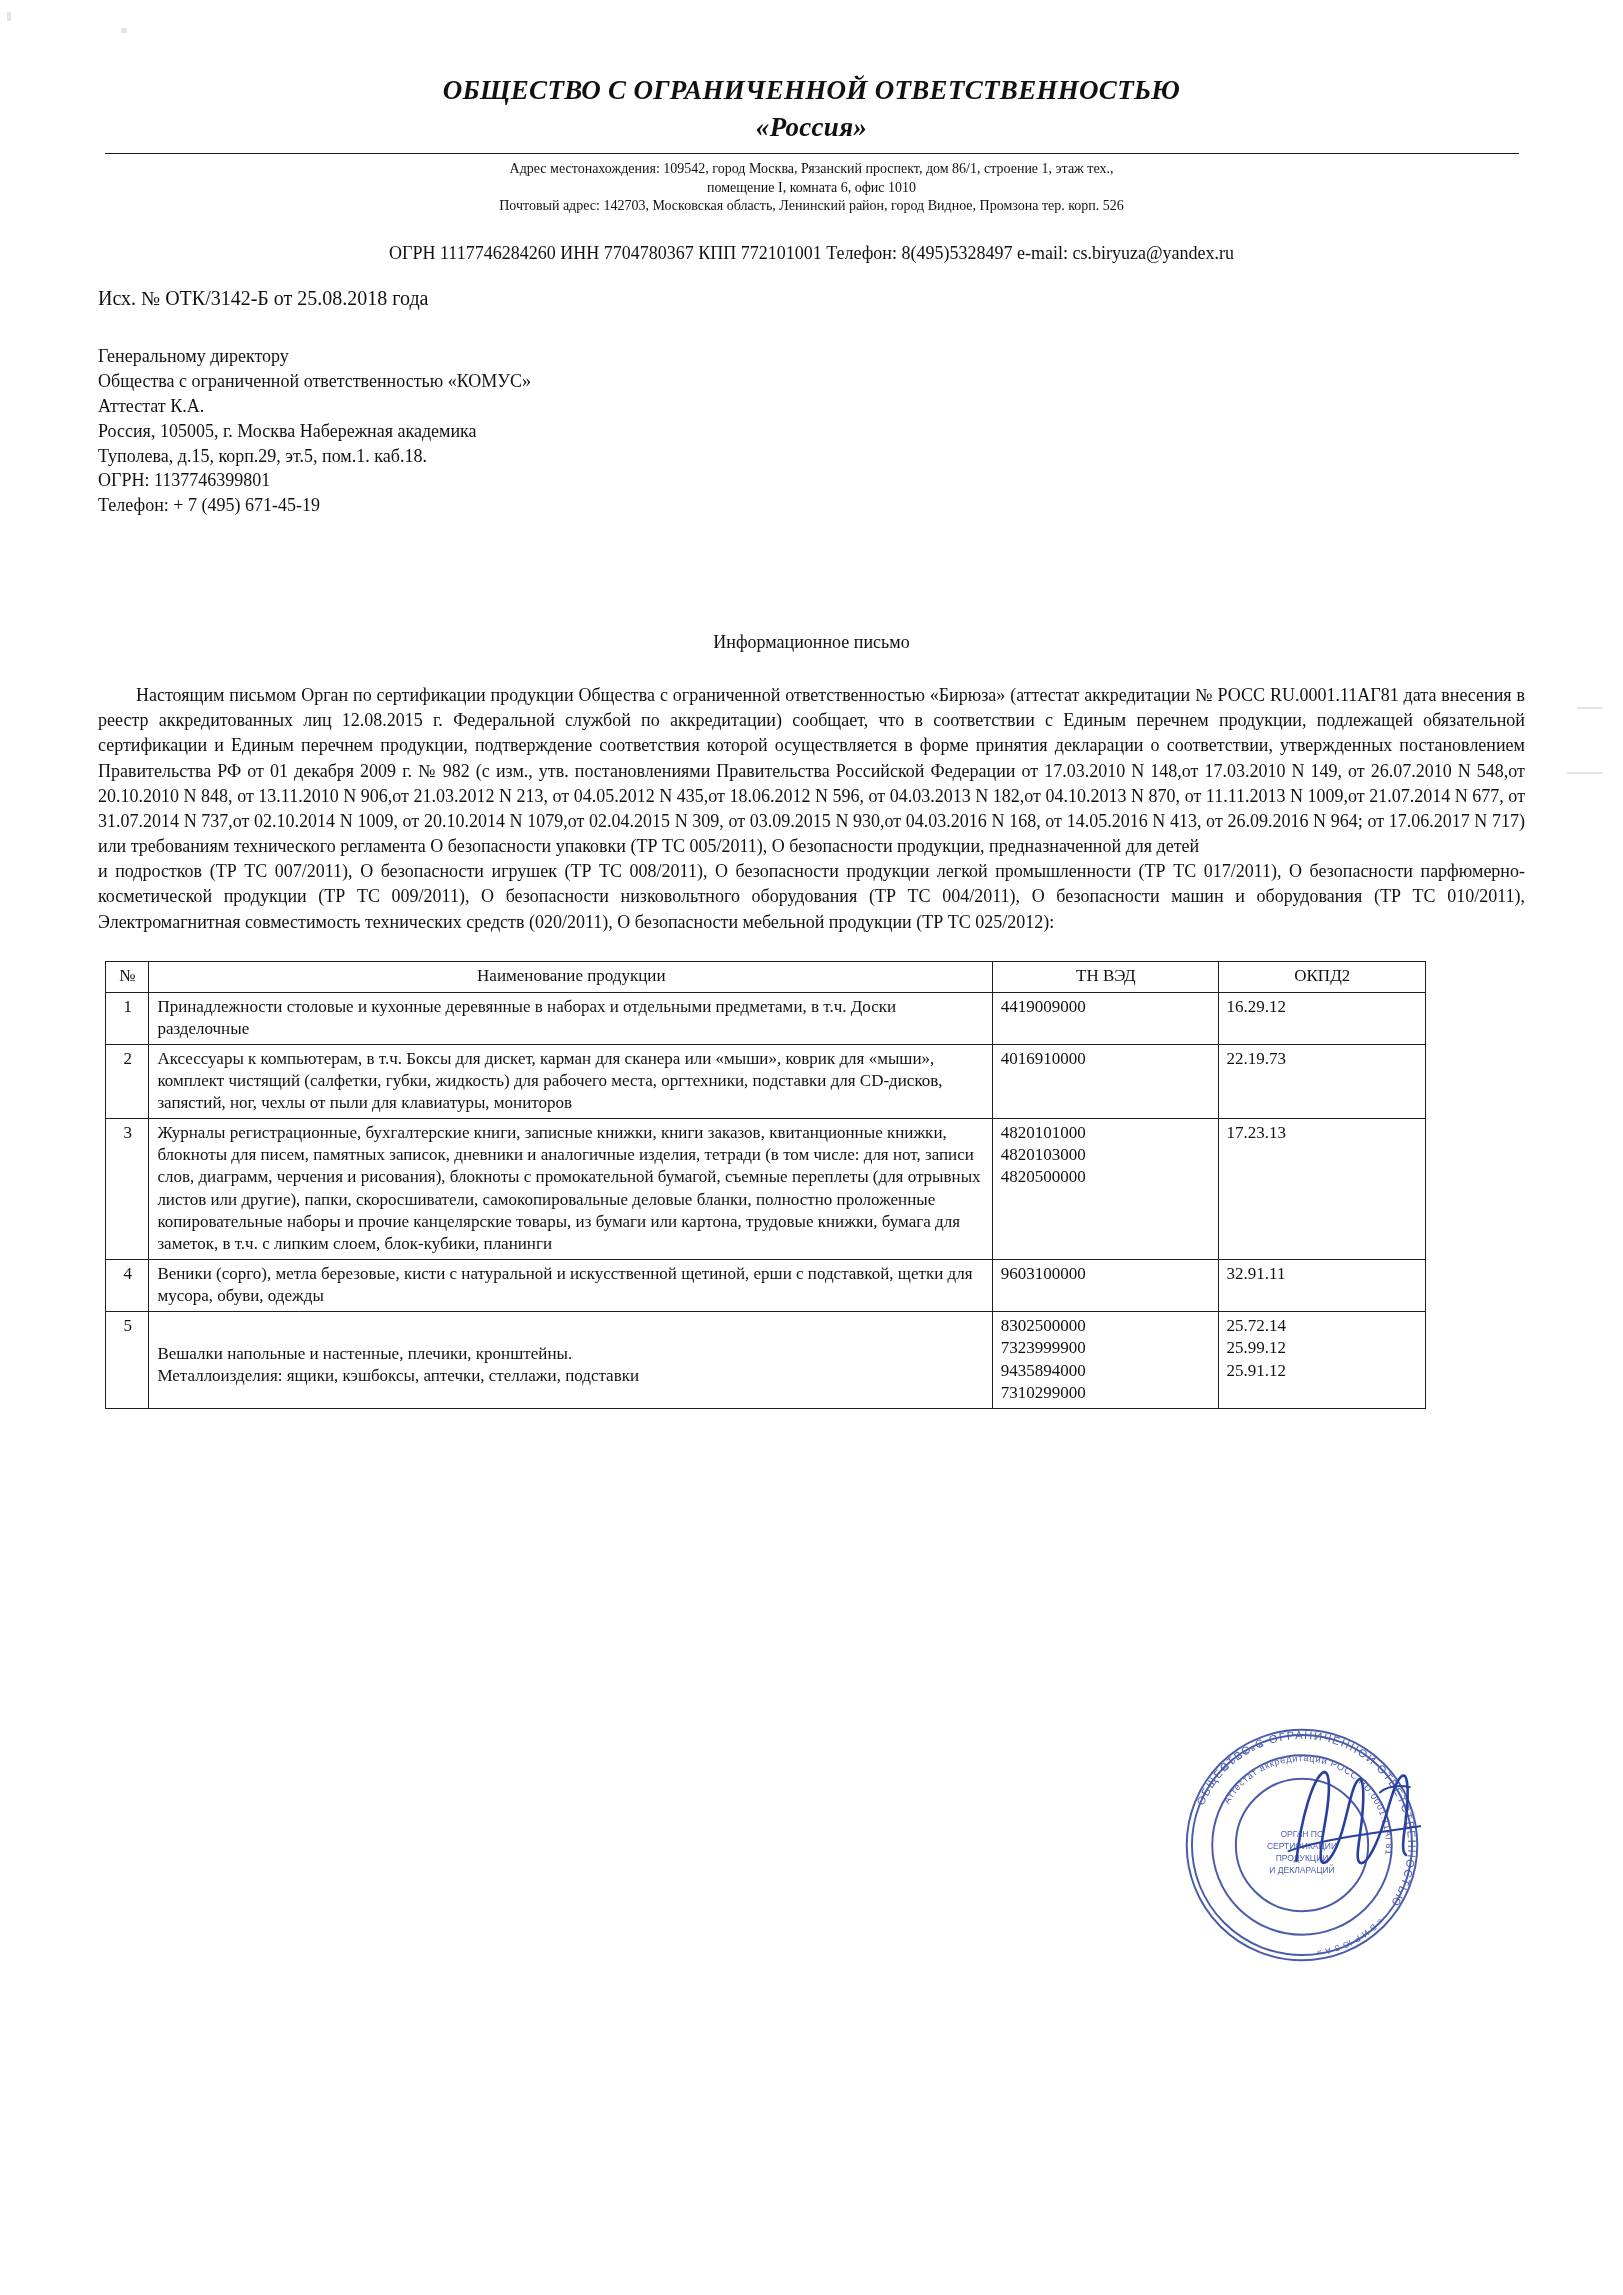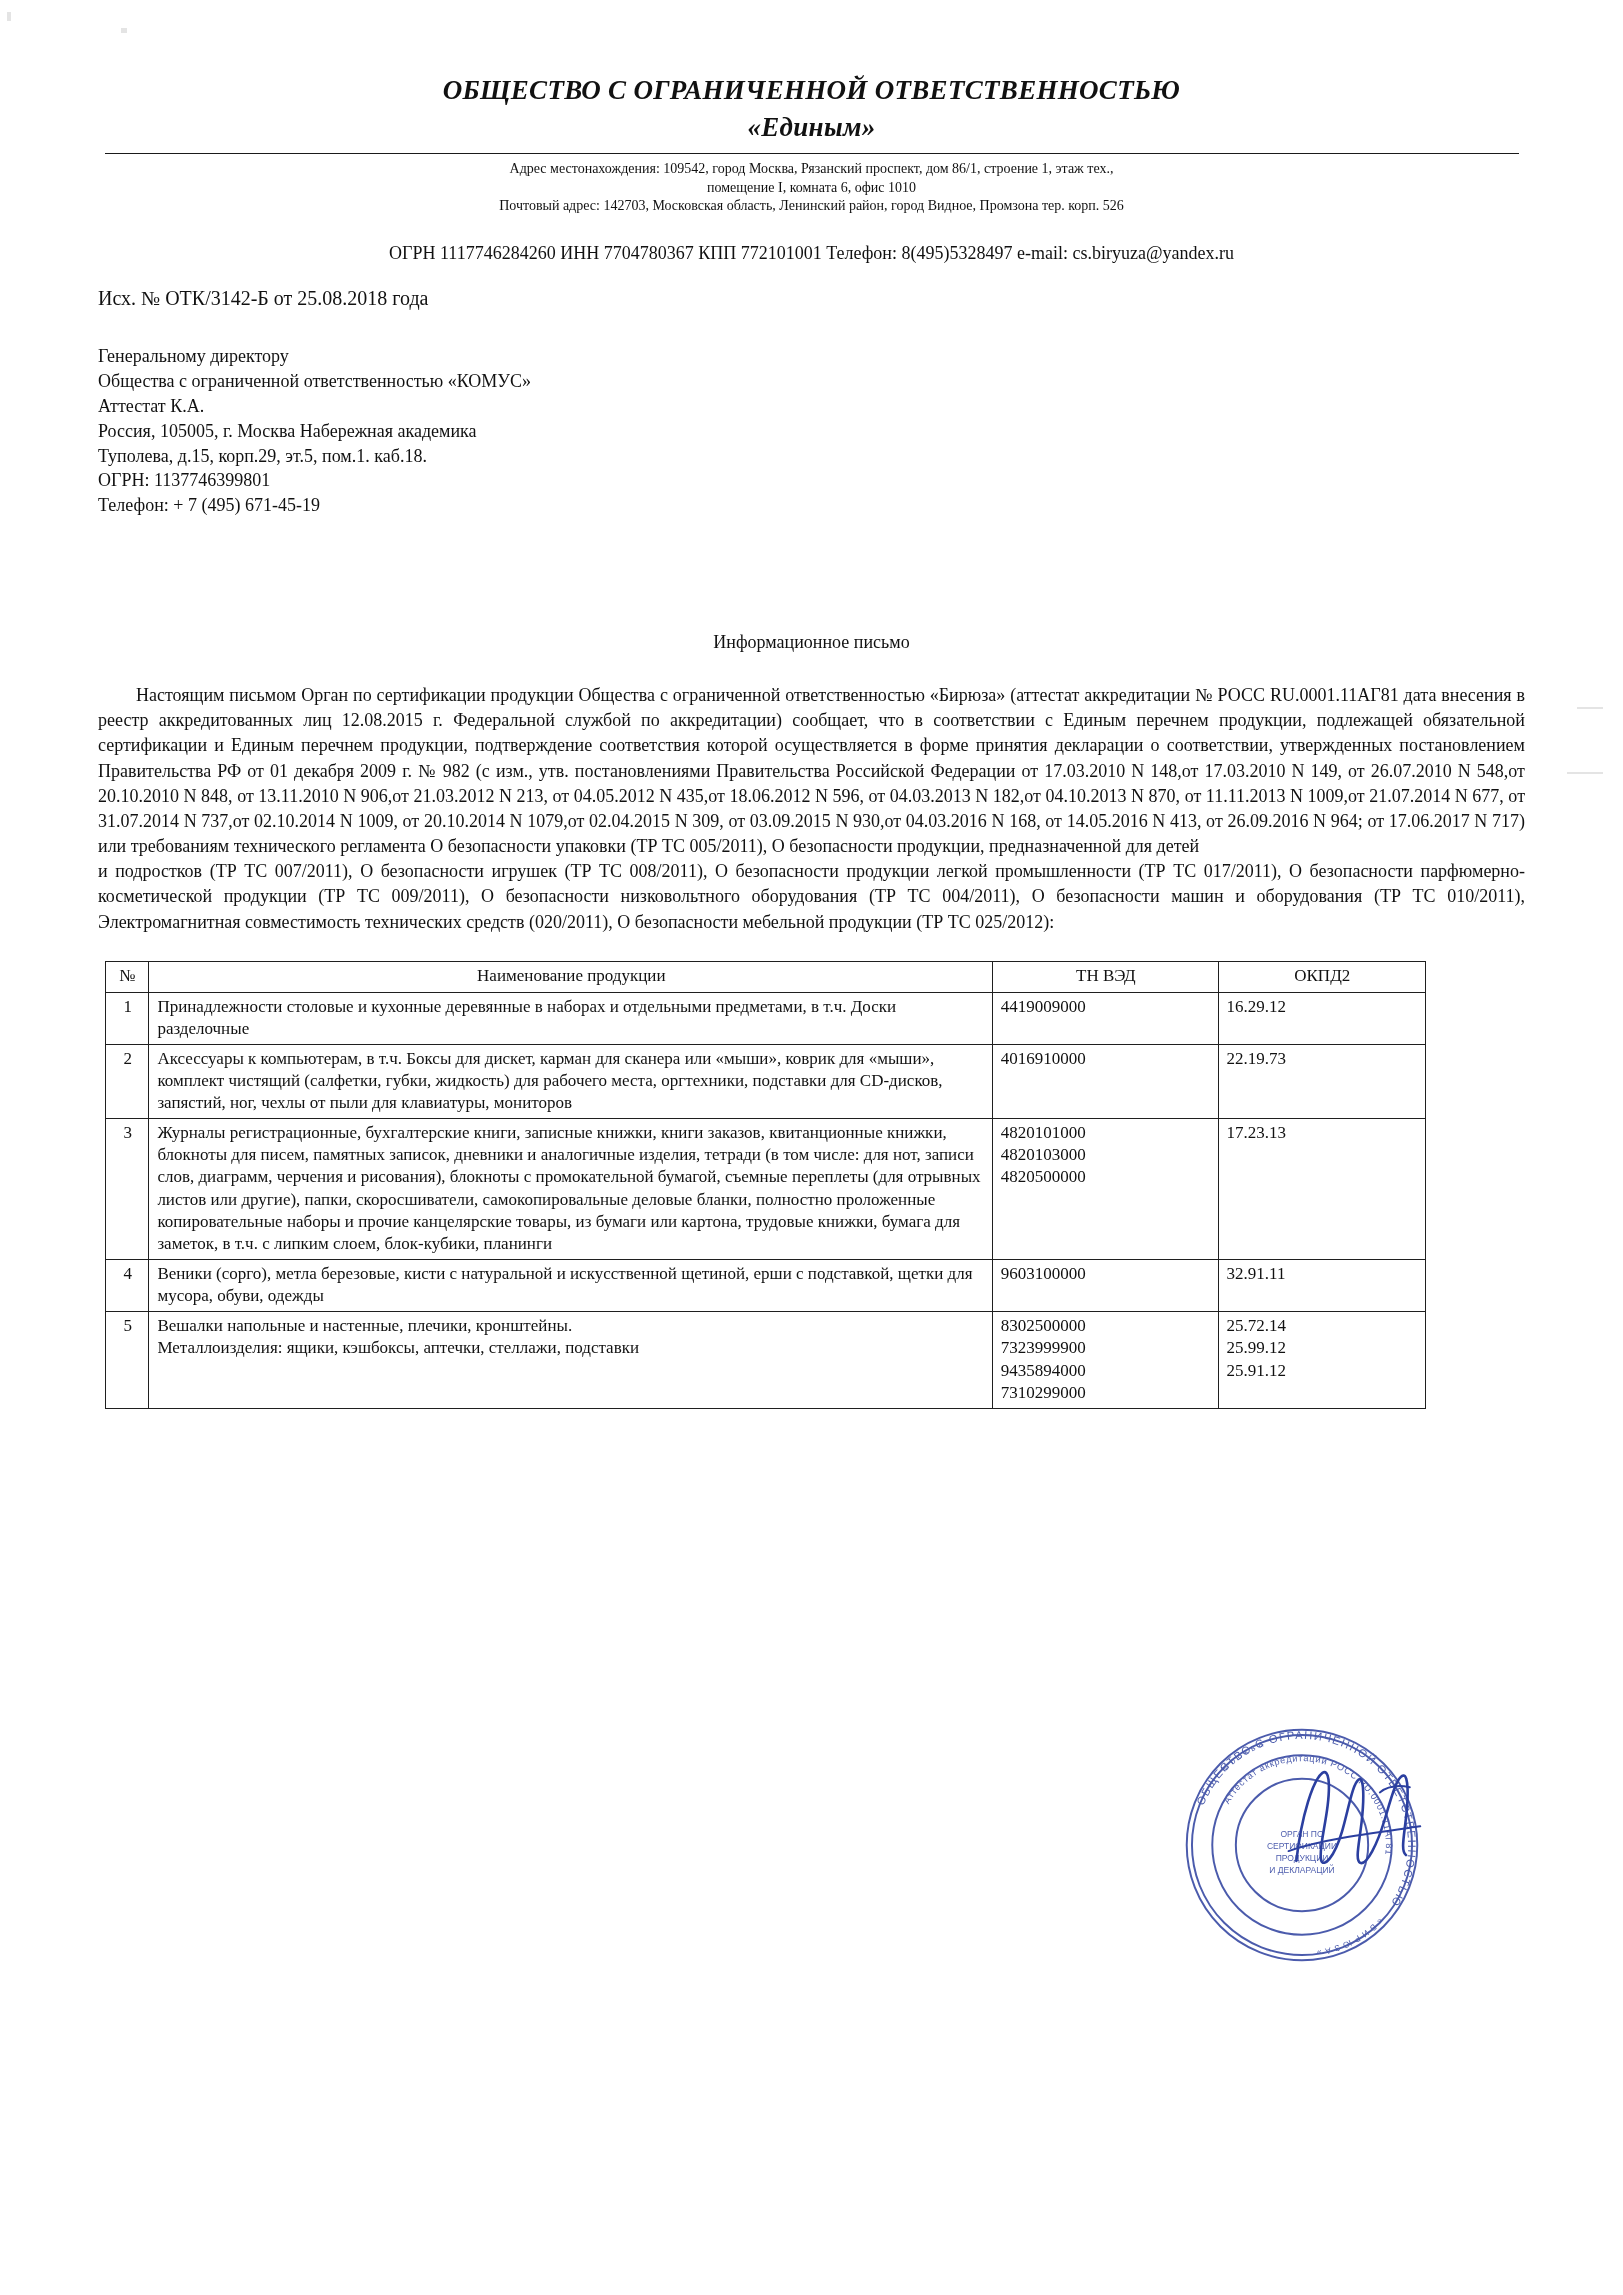"«Единым»" span.line2 { text: Единым -> Россия }
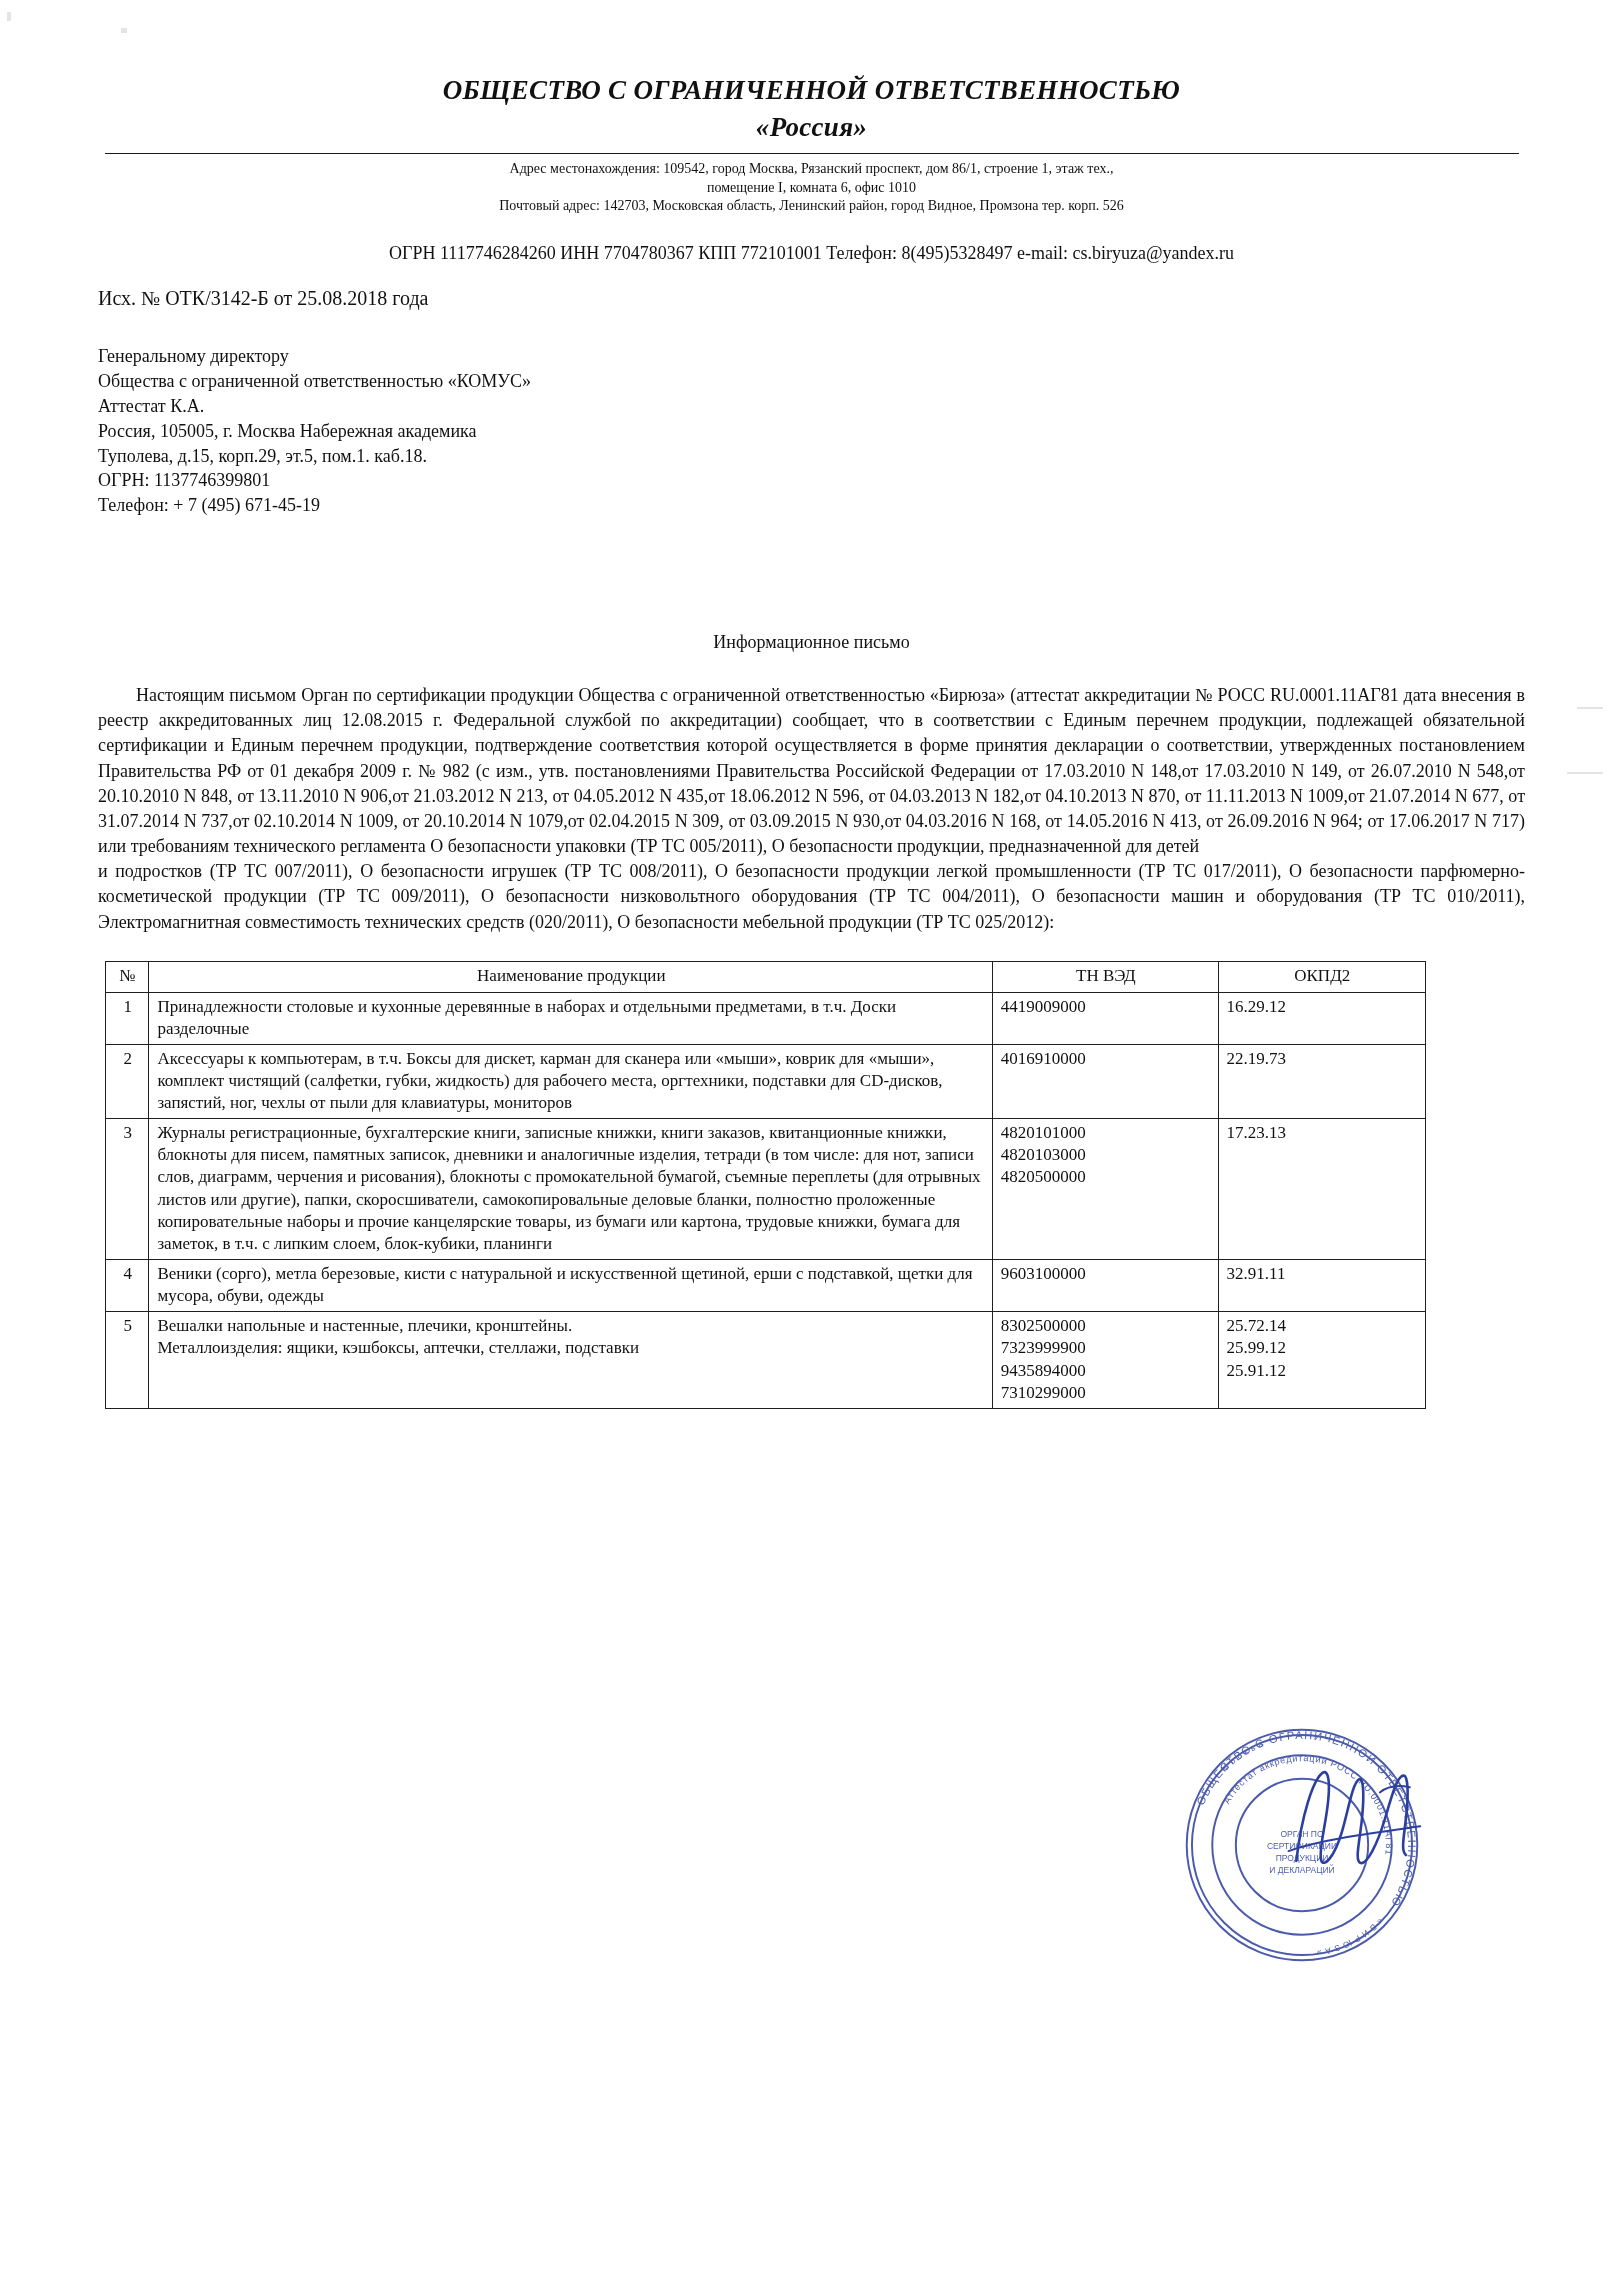"Вешалки напольные и настенные, плечики," span { margin-top: none -> 28px }
